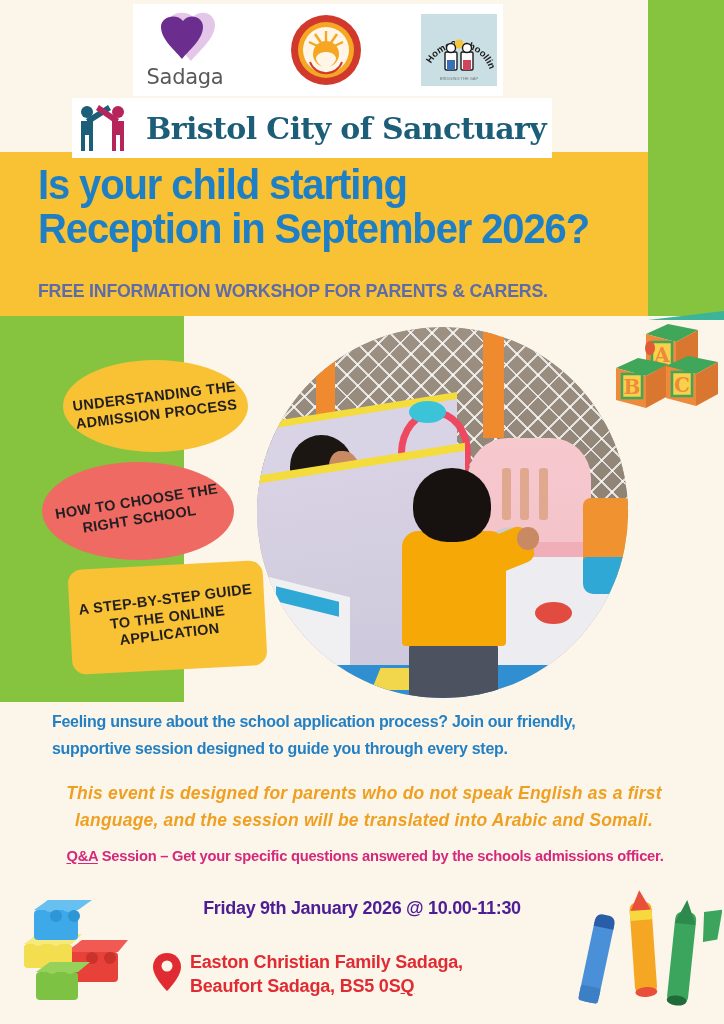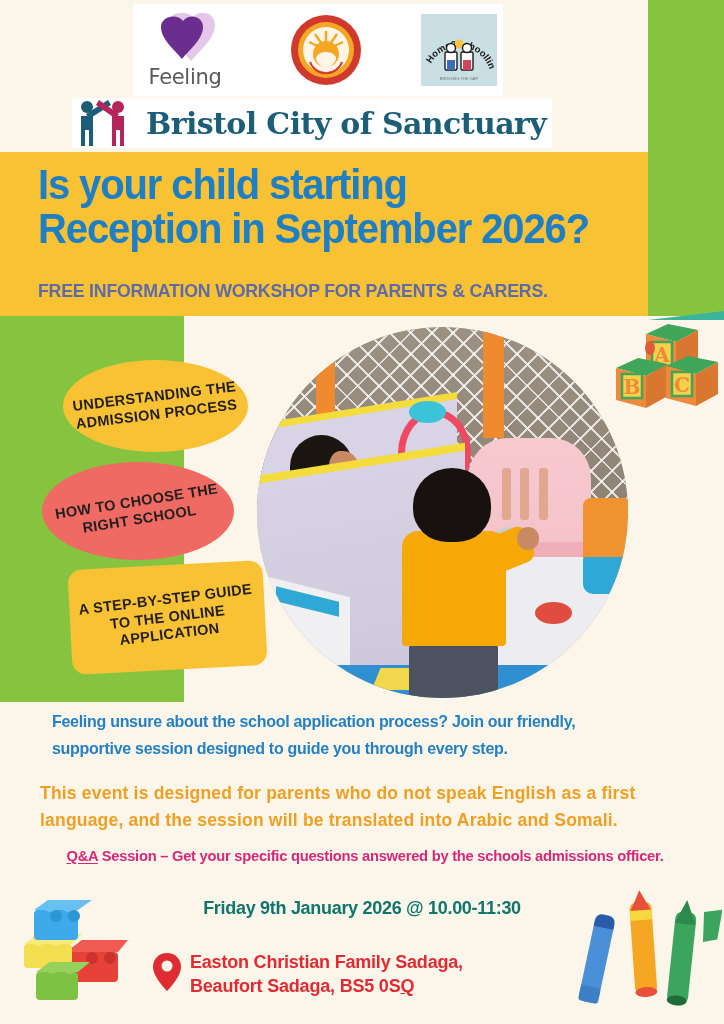"Feeling" div.sadaga-text { text: Feeling -> Sadaga }
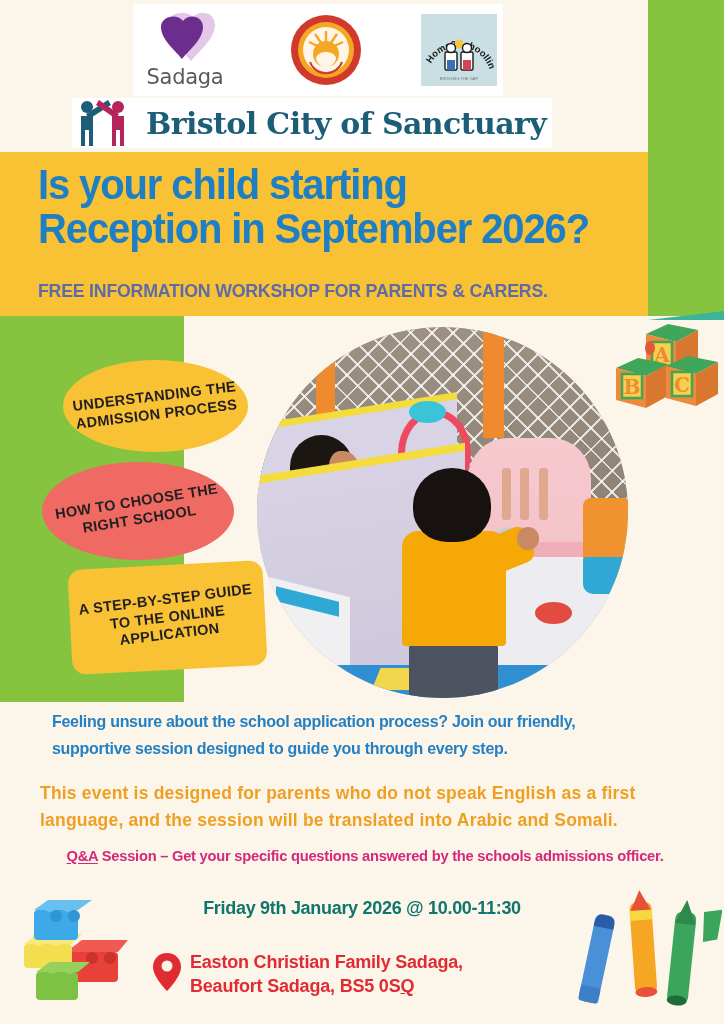"Bristol City of Sanctuary" .sanctuary-bar { height: 50px -> 60px }
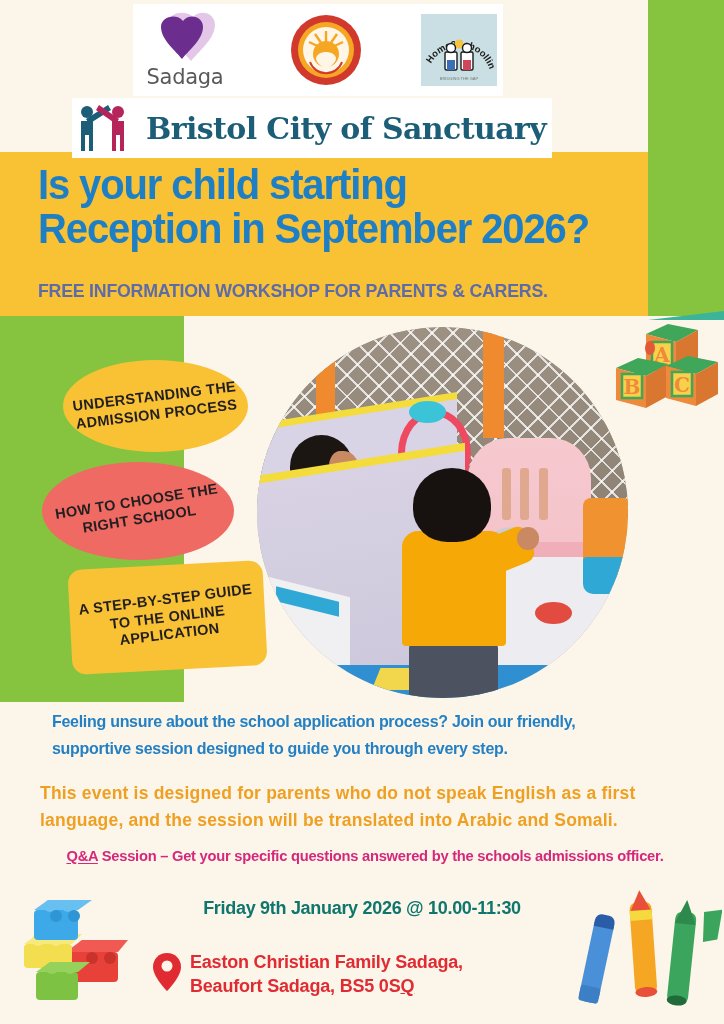"This event is designed for" .para-2 { font-style: none -> italic; text-align: left -> center }
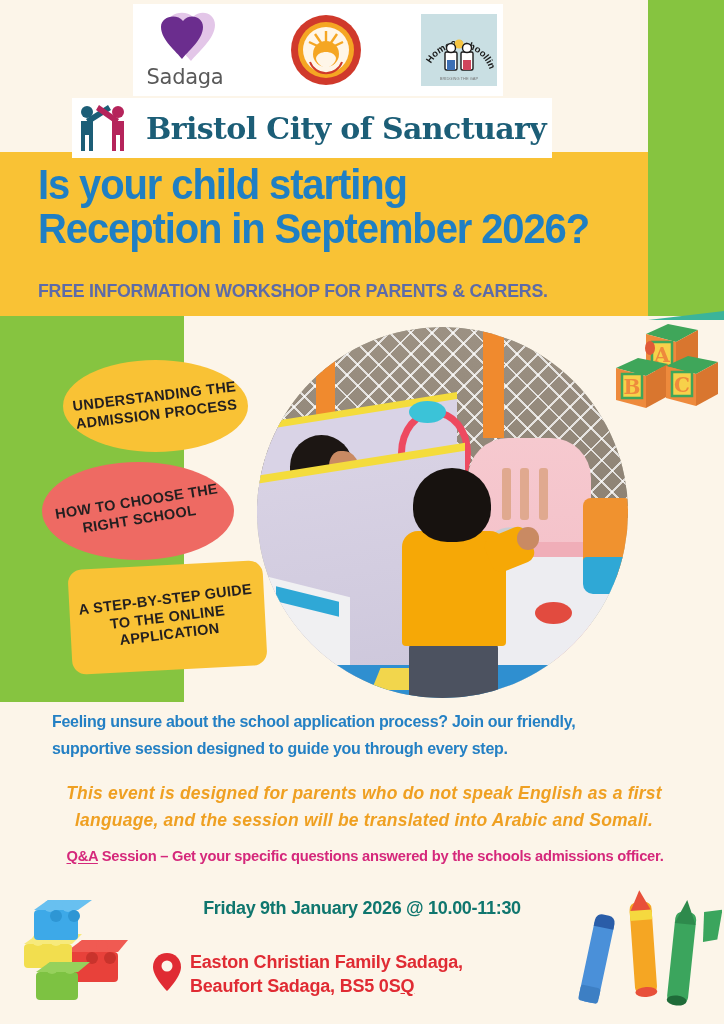"Friday 9th January 2026 @" .date-line { color: #0f766e -> #4c1d95 }
